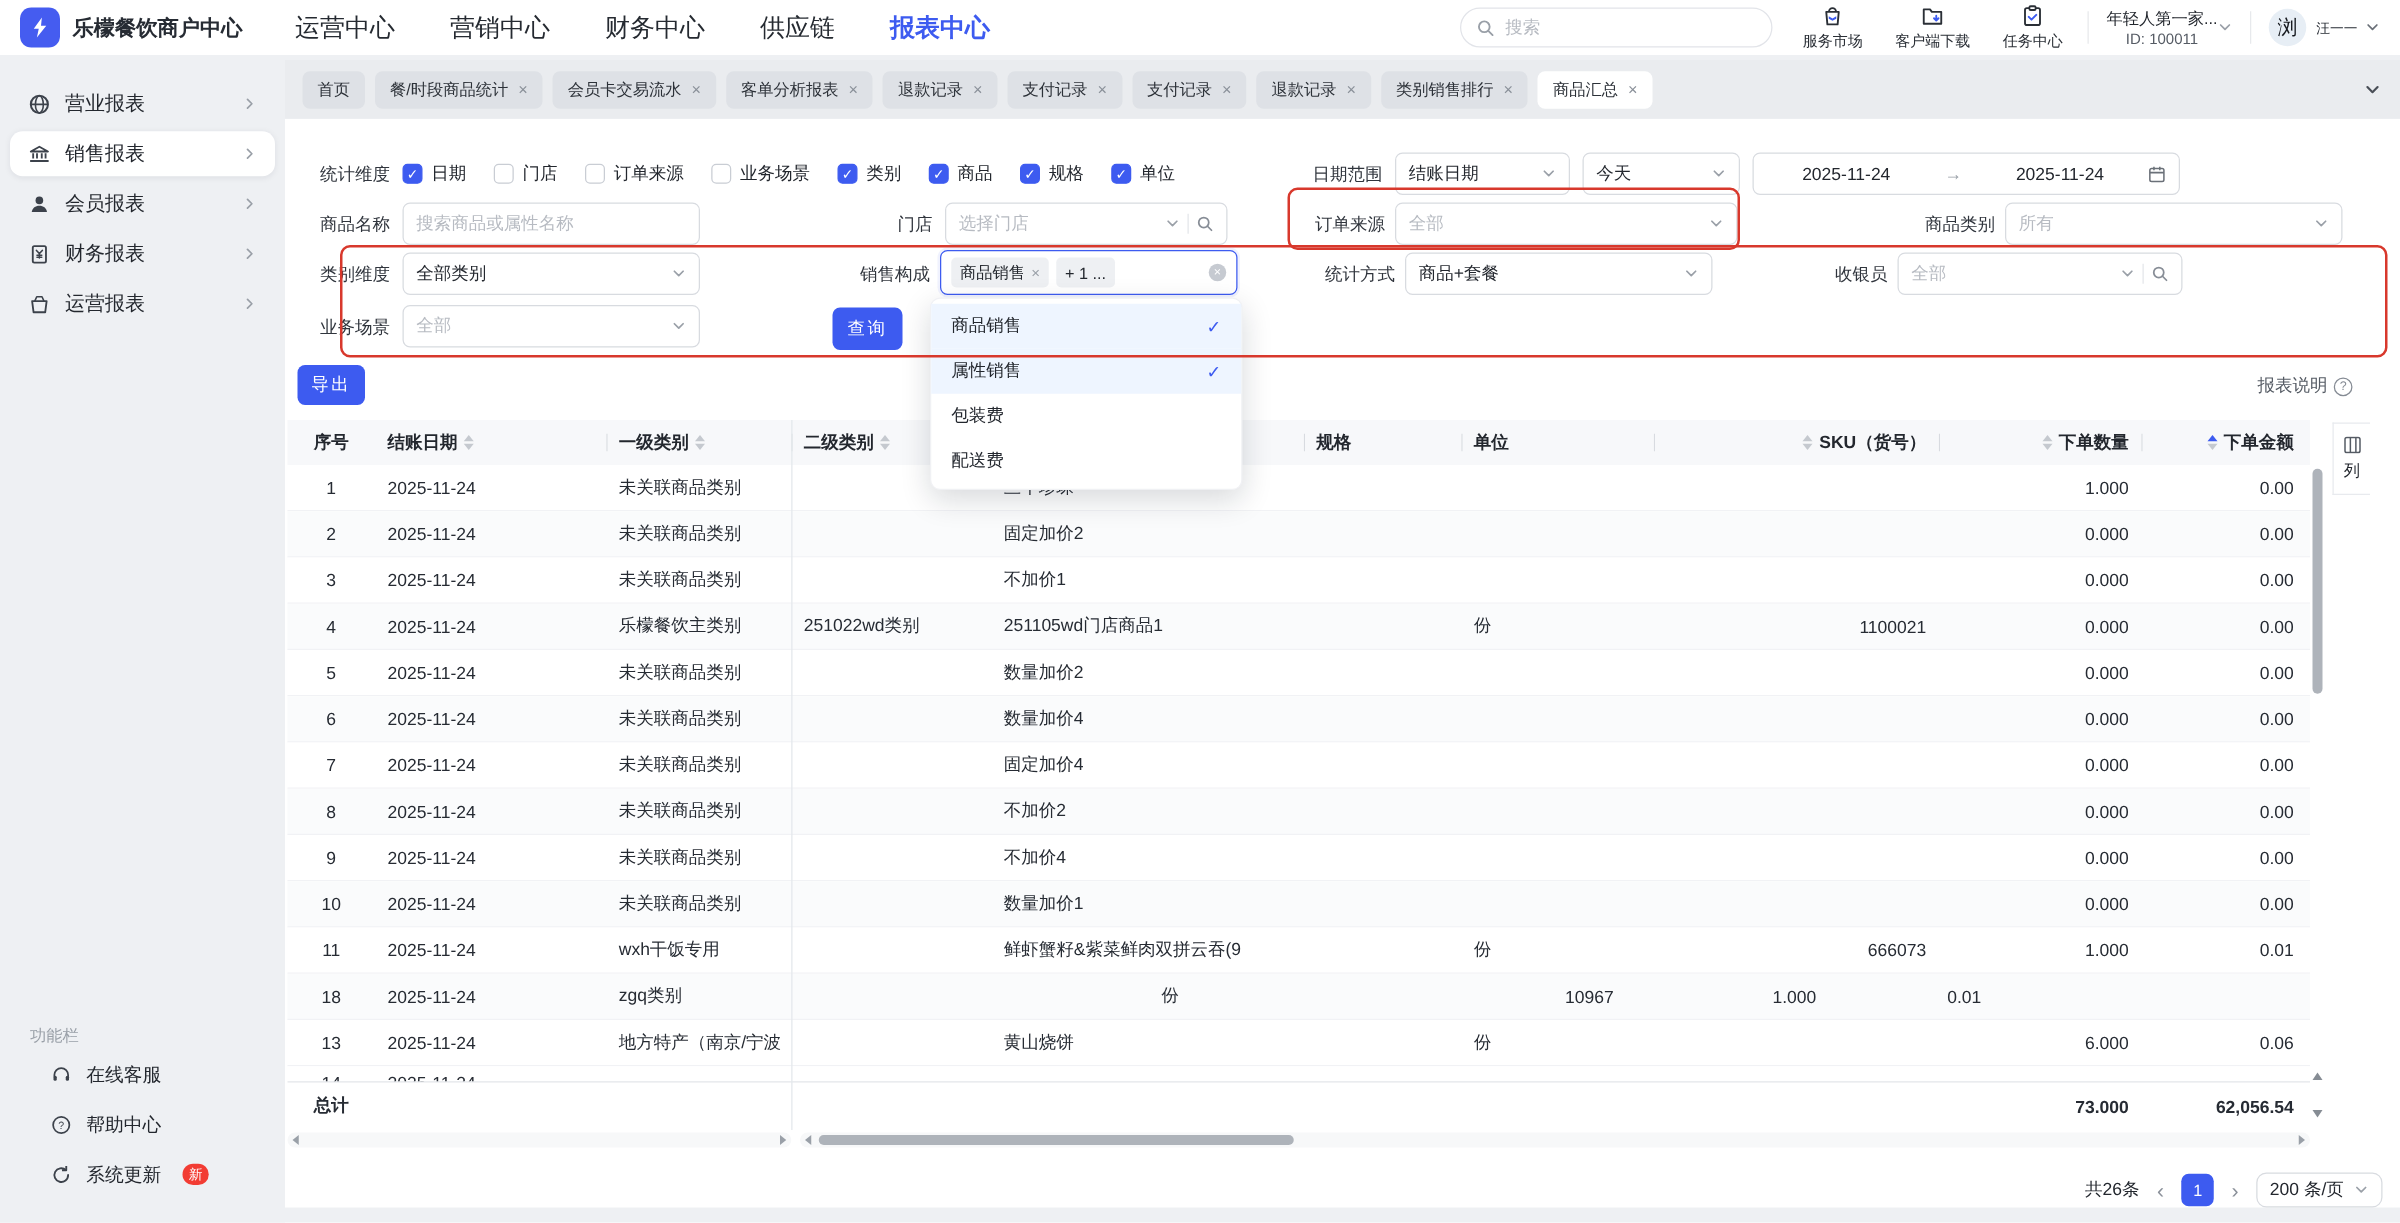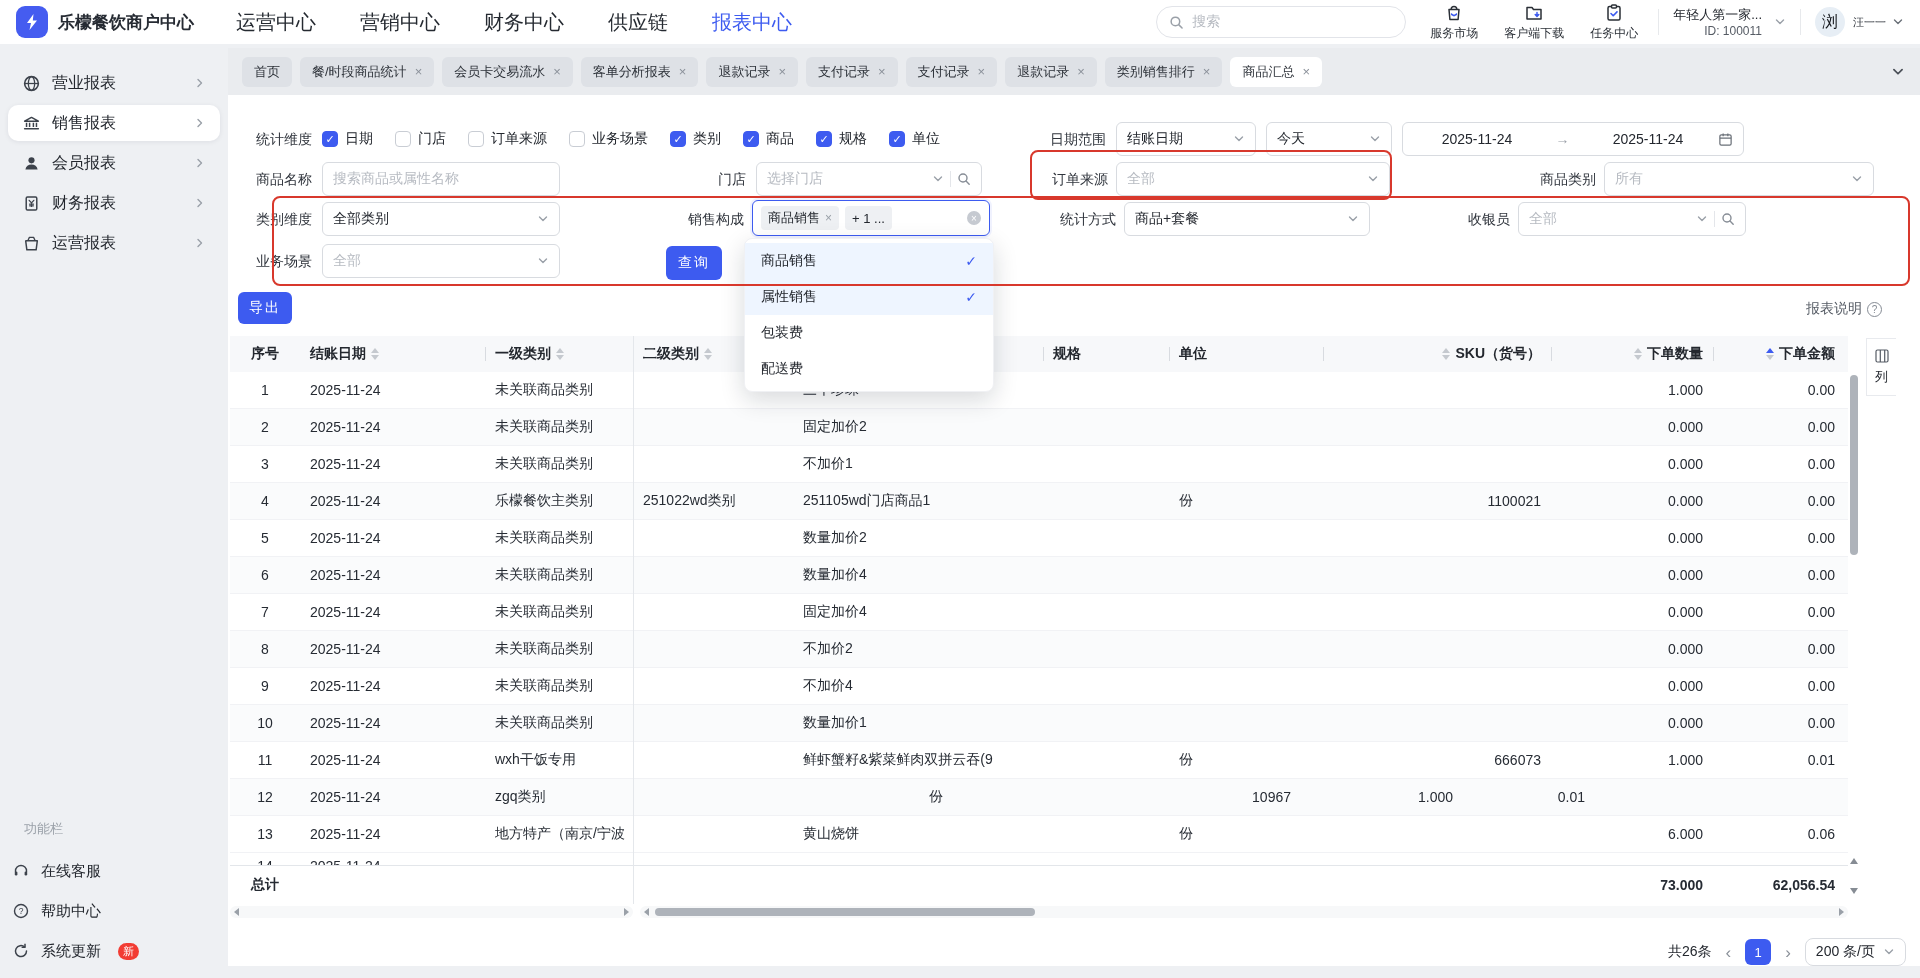"报表中心" .nav-item.active { font-weight: 400 -> 700 }
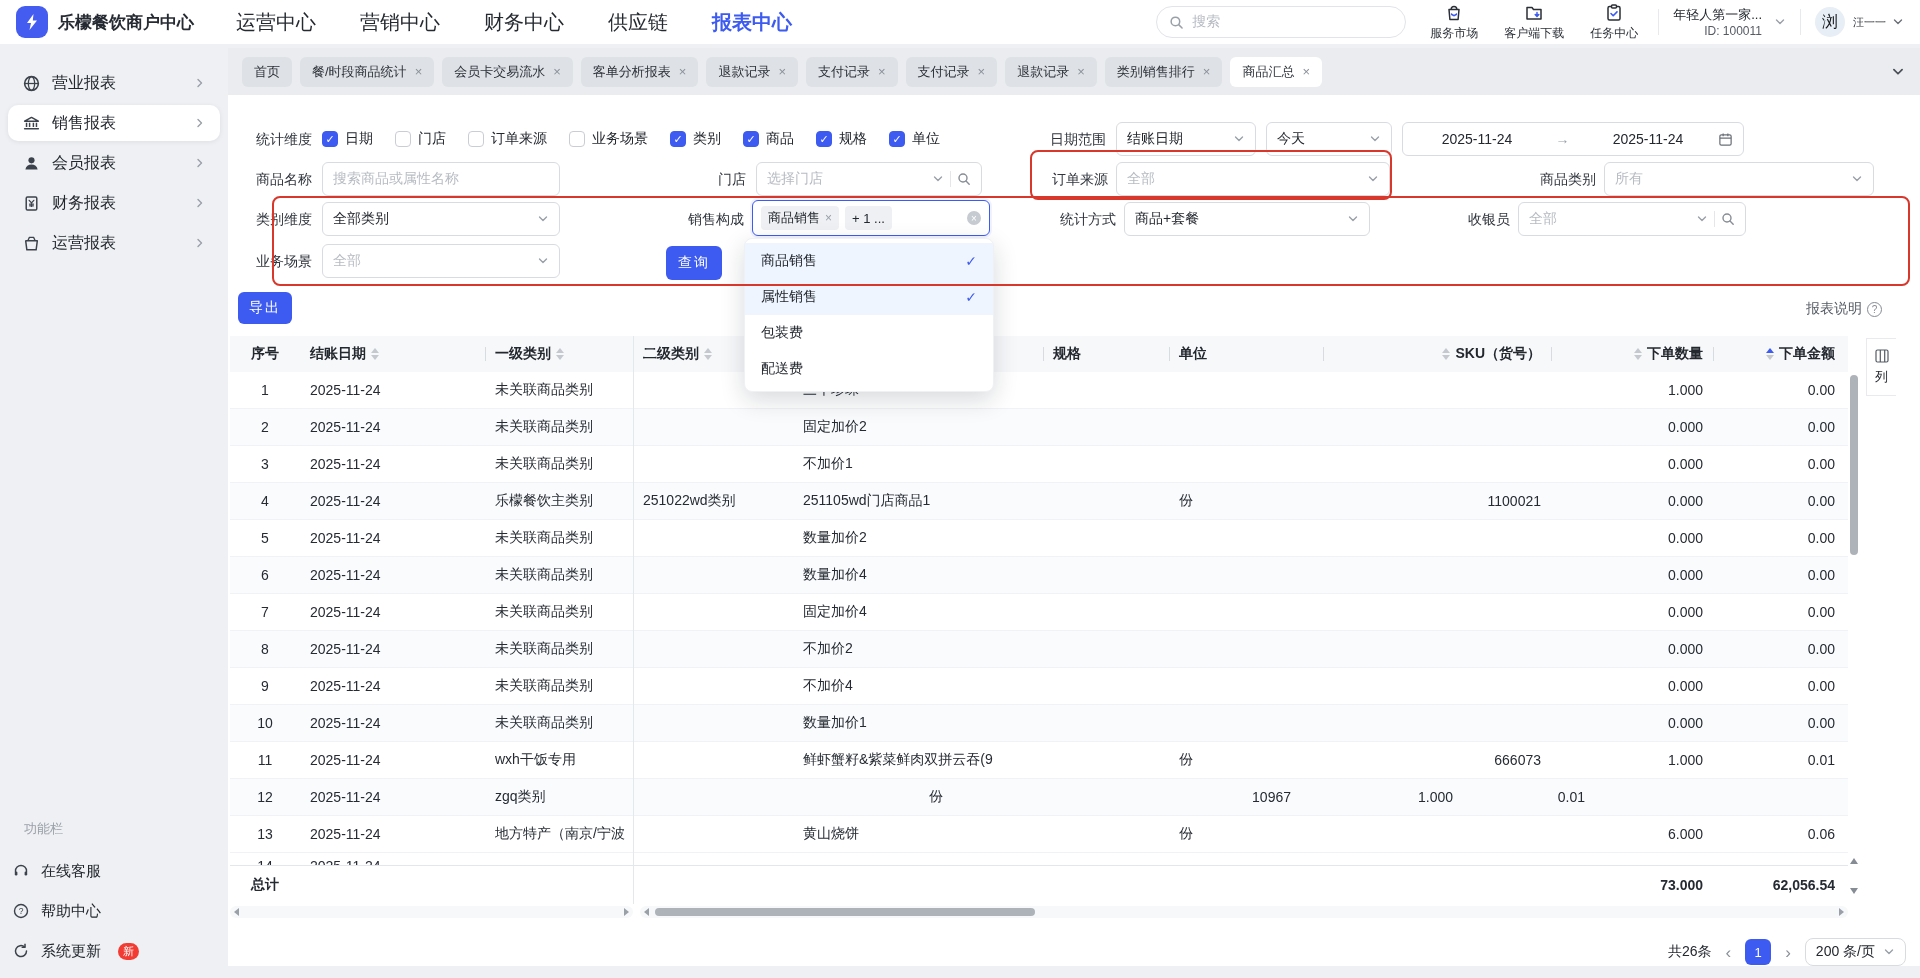"年轻人第一家..." .merchant { margin: 0 12px 0 14px -> 0 0 0 14px; text-align: right -> center }
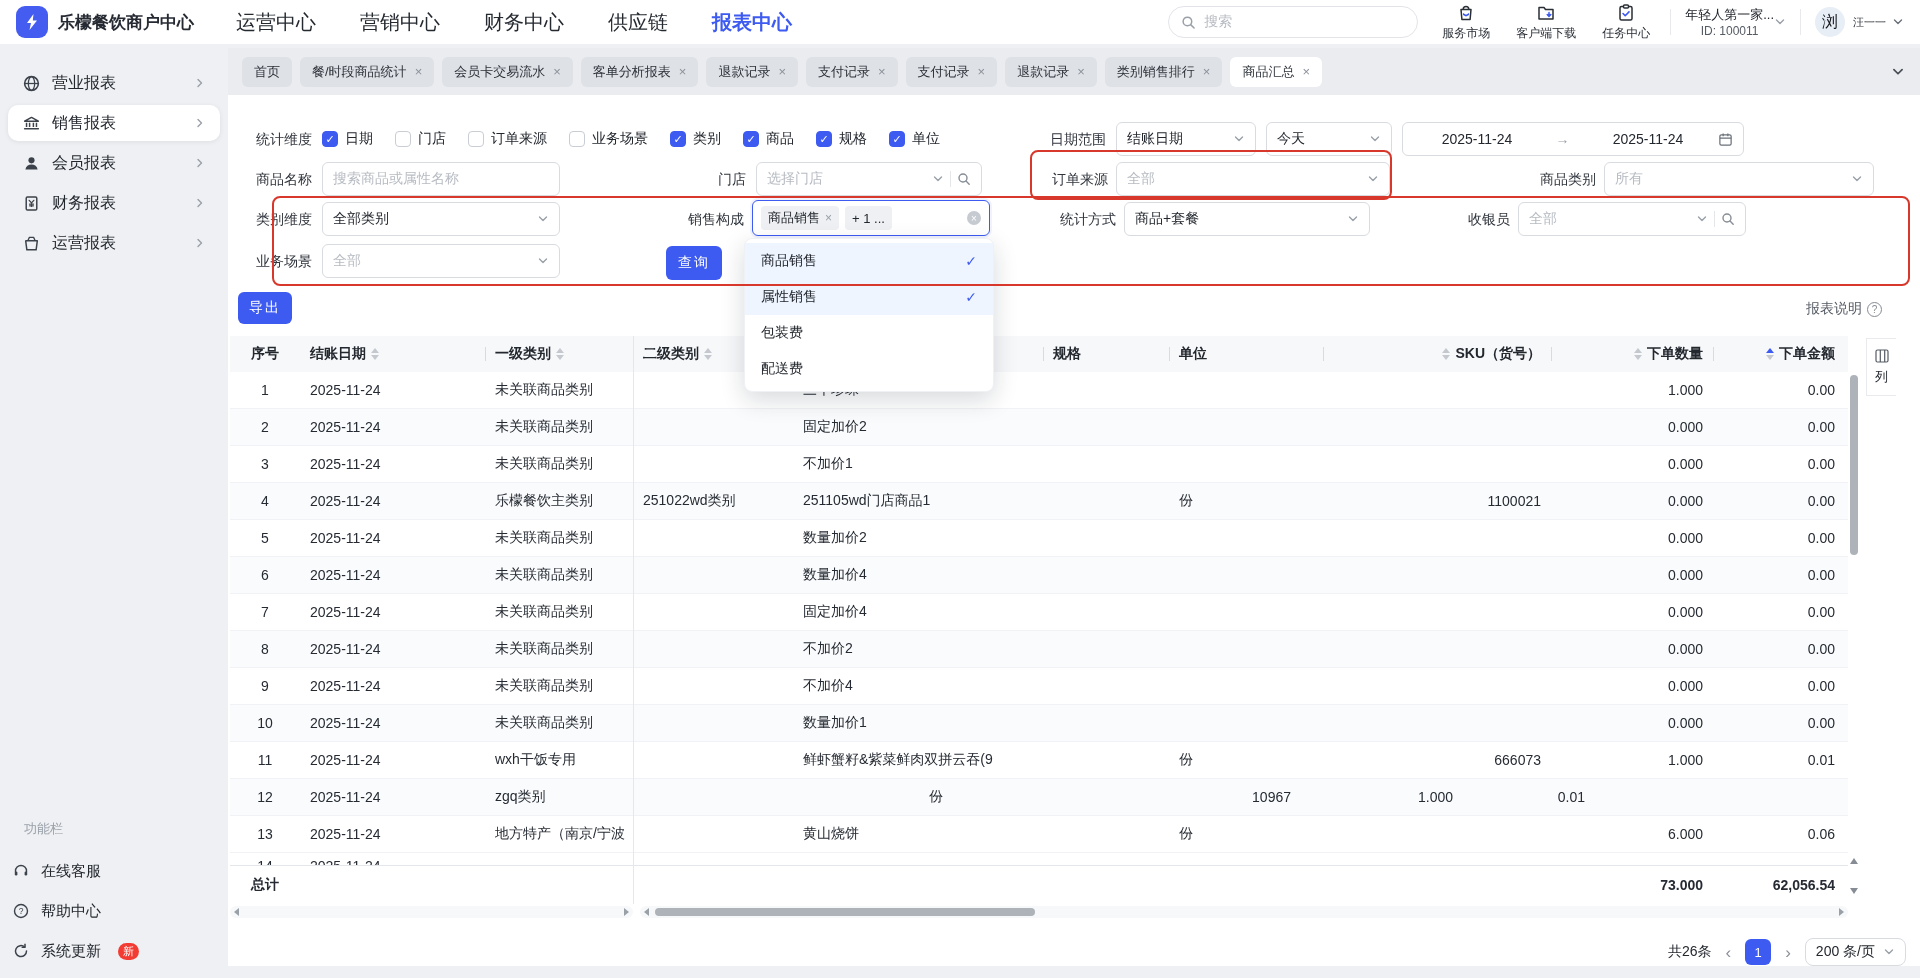"12" div.td { text: 12 -> 18 }
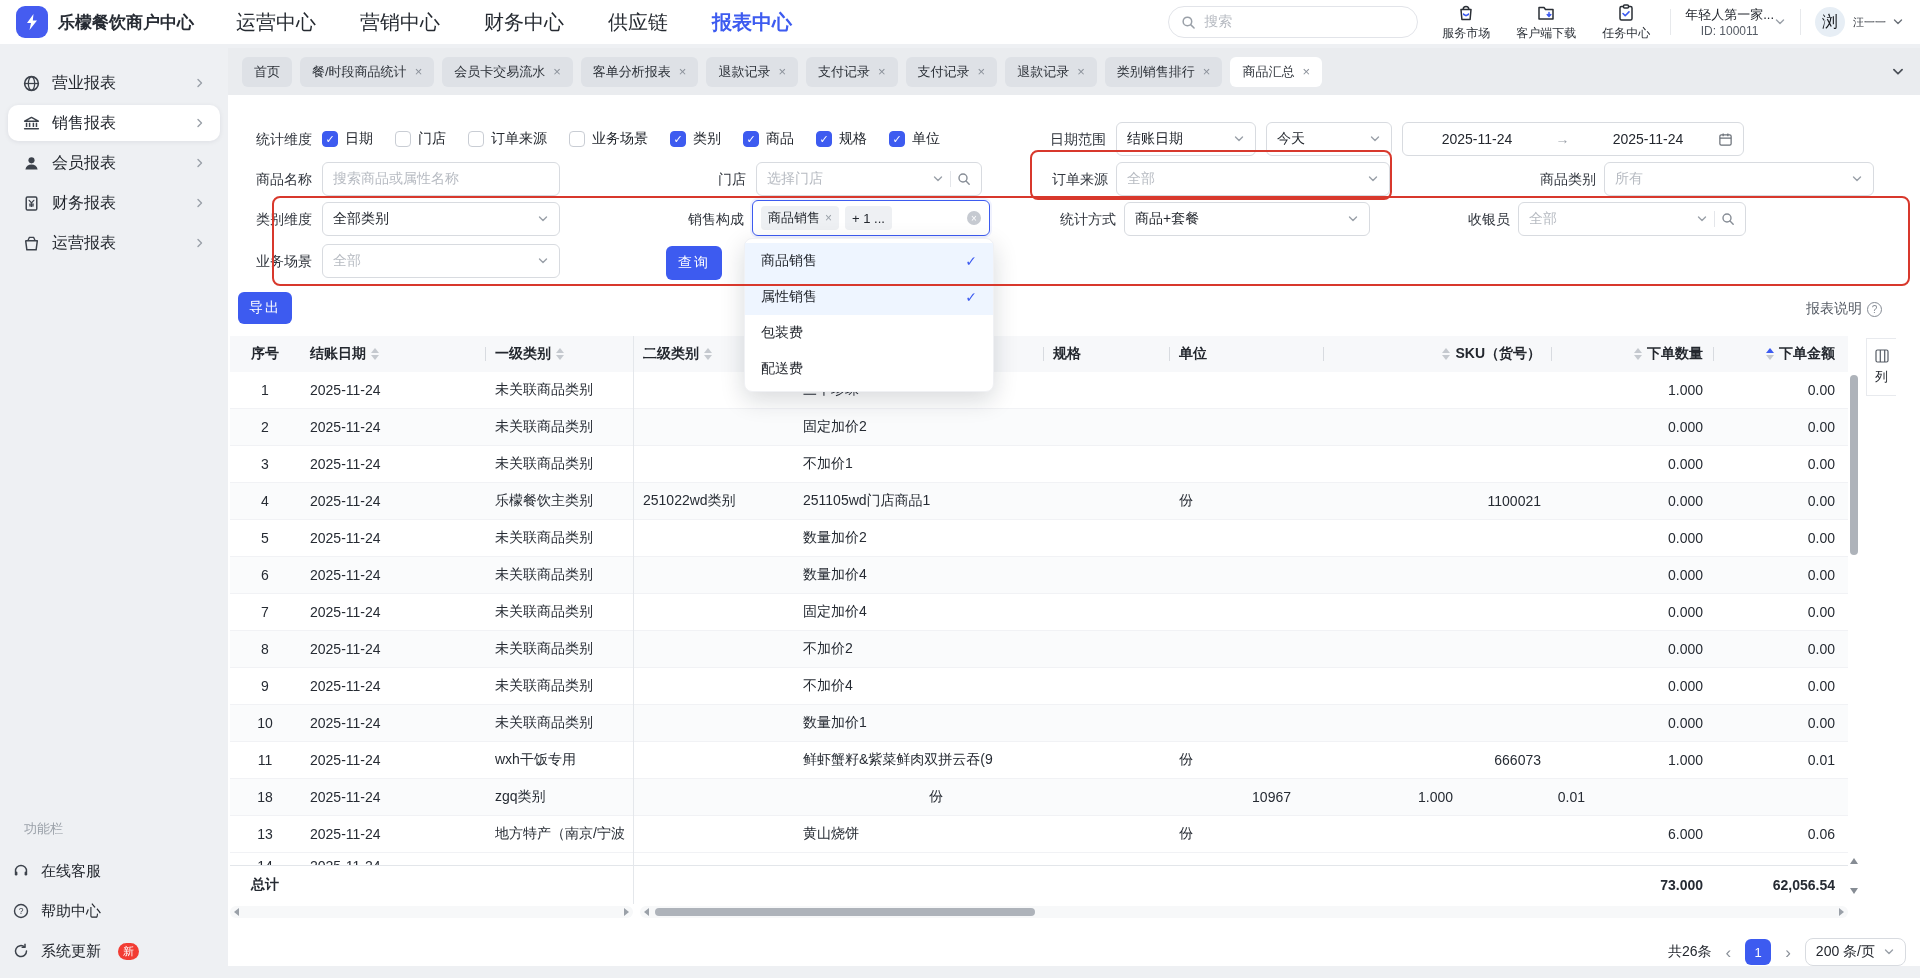"在线客服" .foot-item { align-items: center -> flex-start; padding-left: 12px -> 40px }
